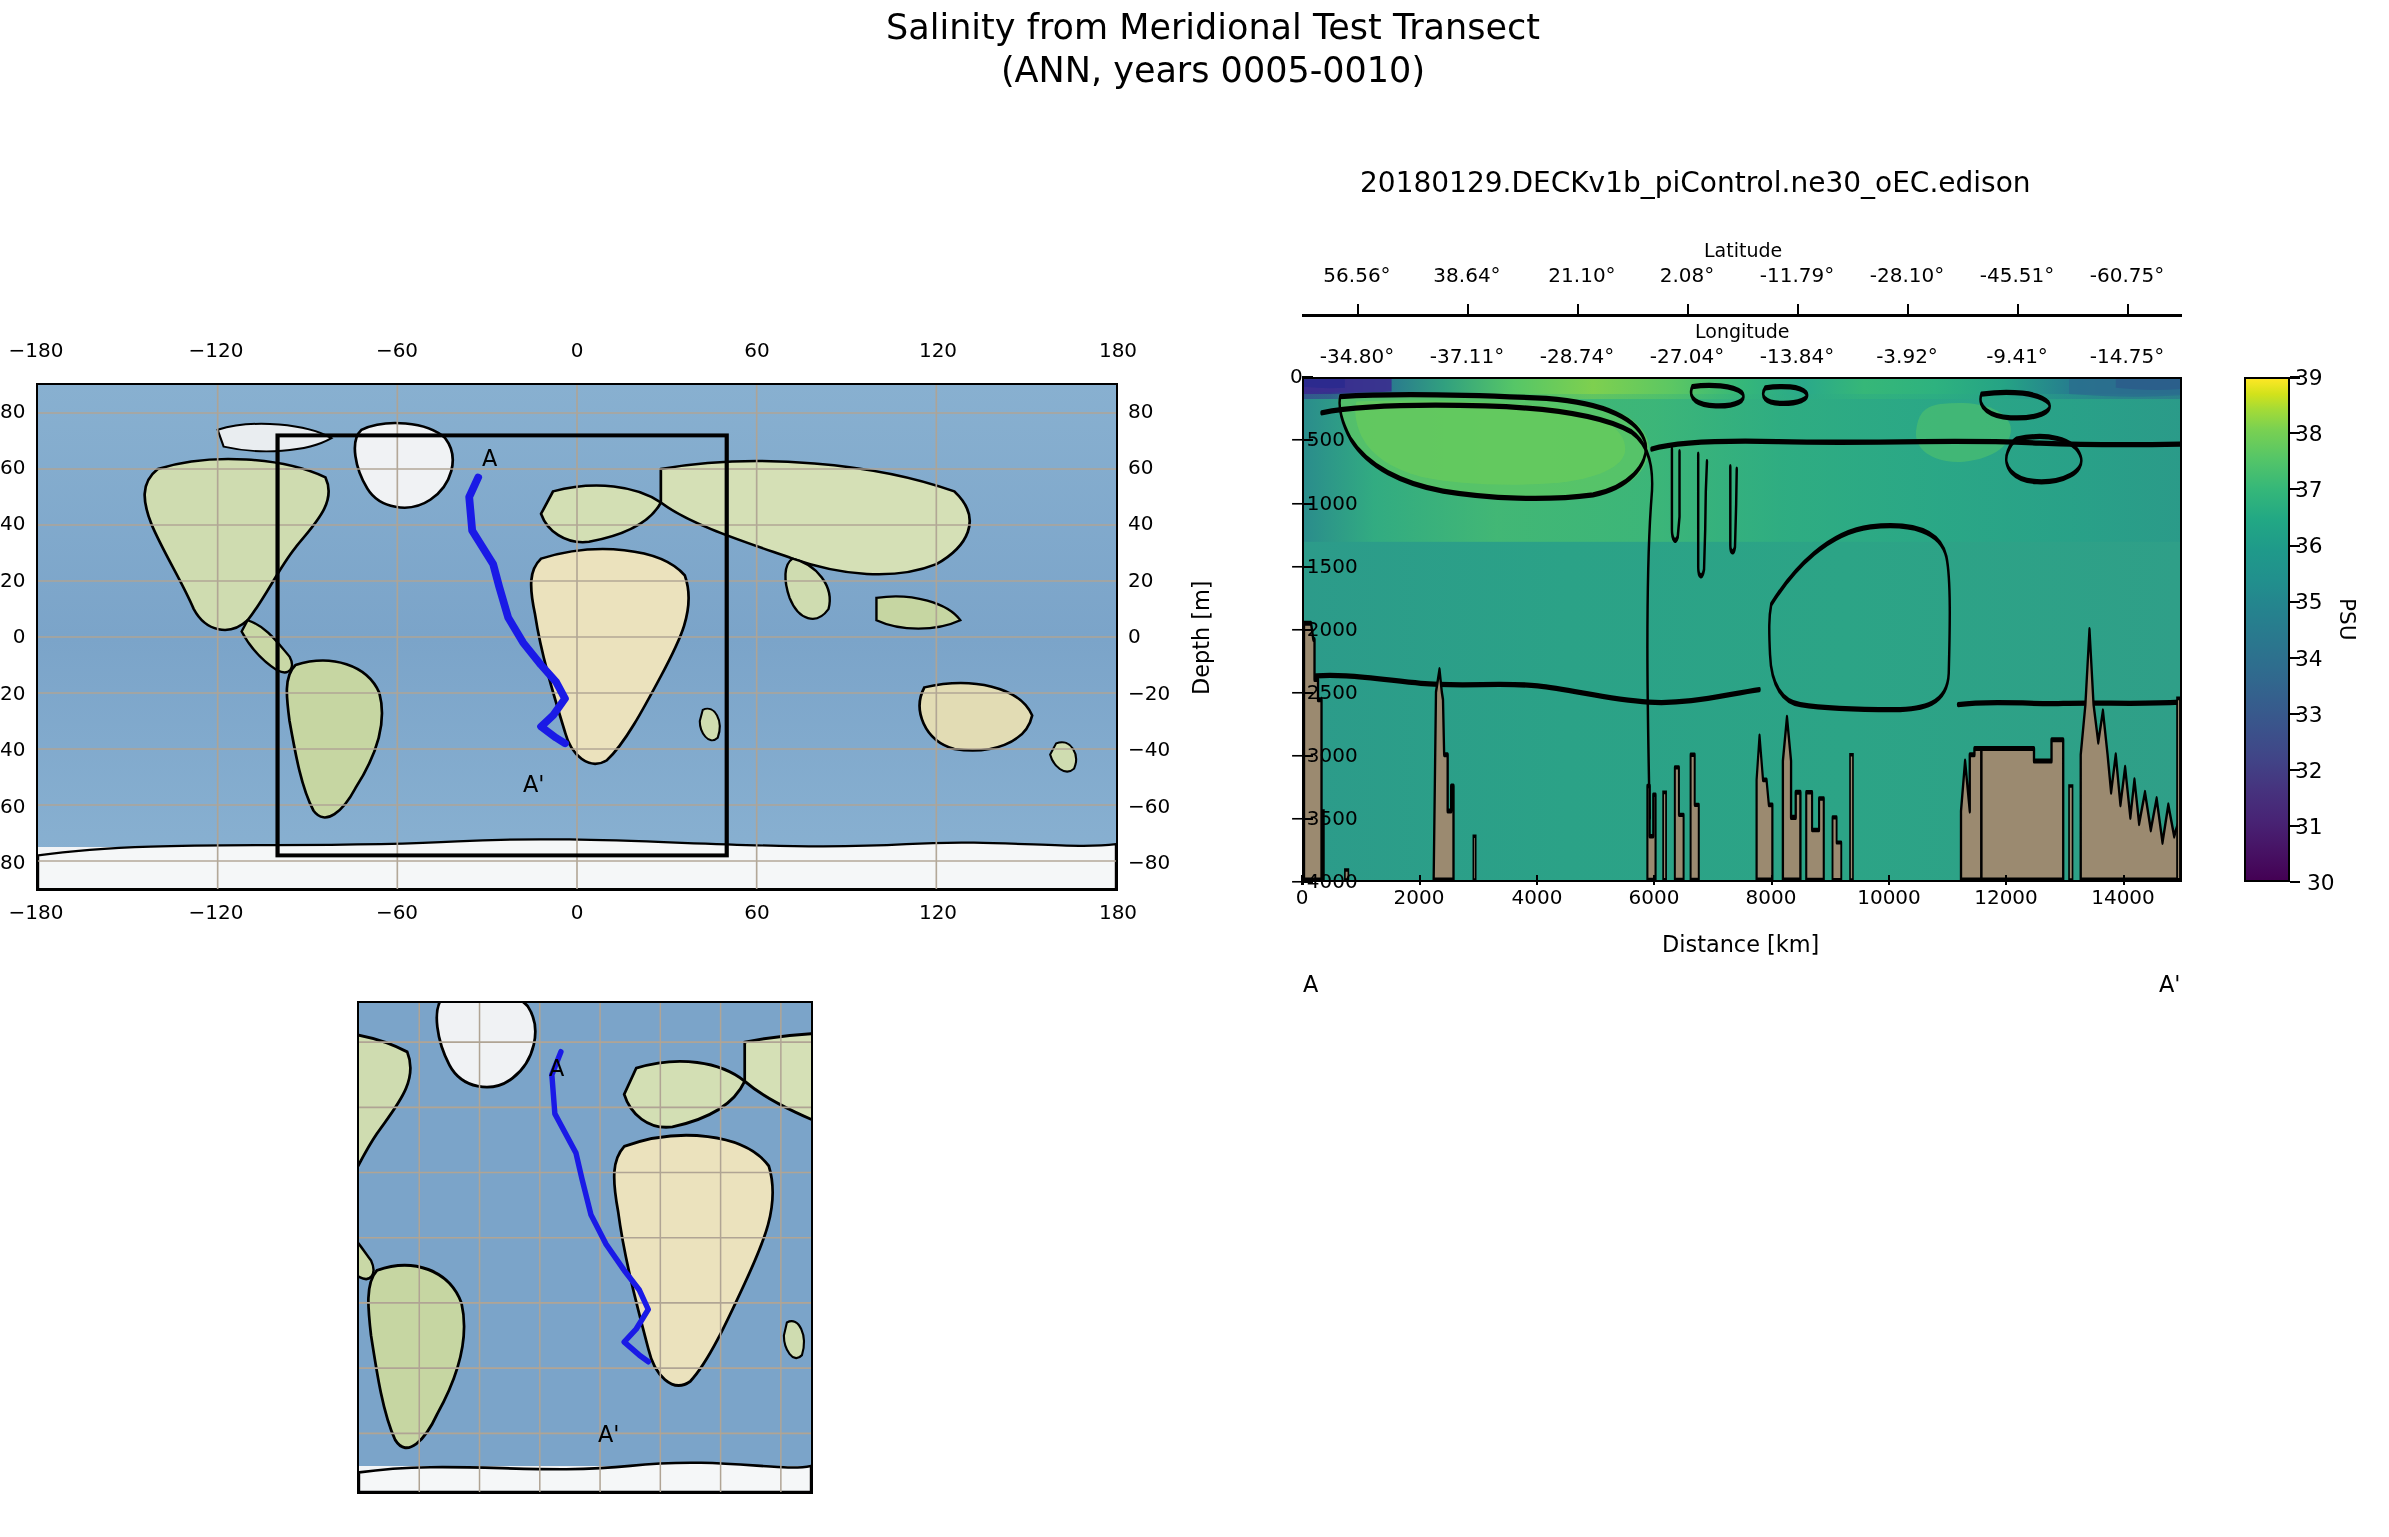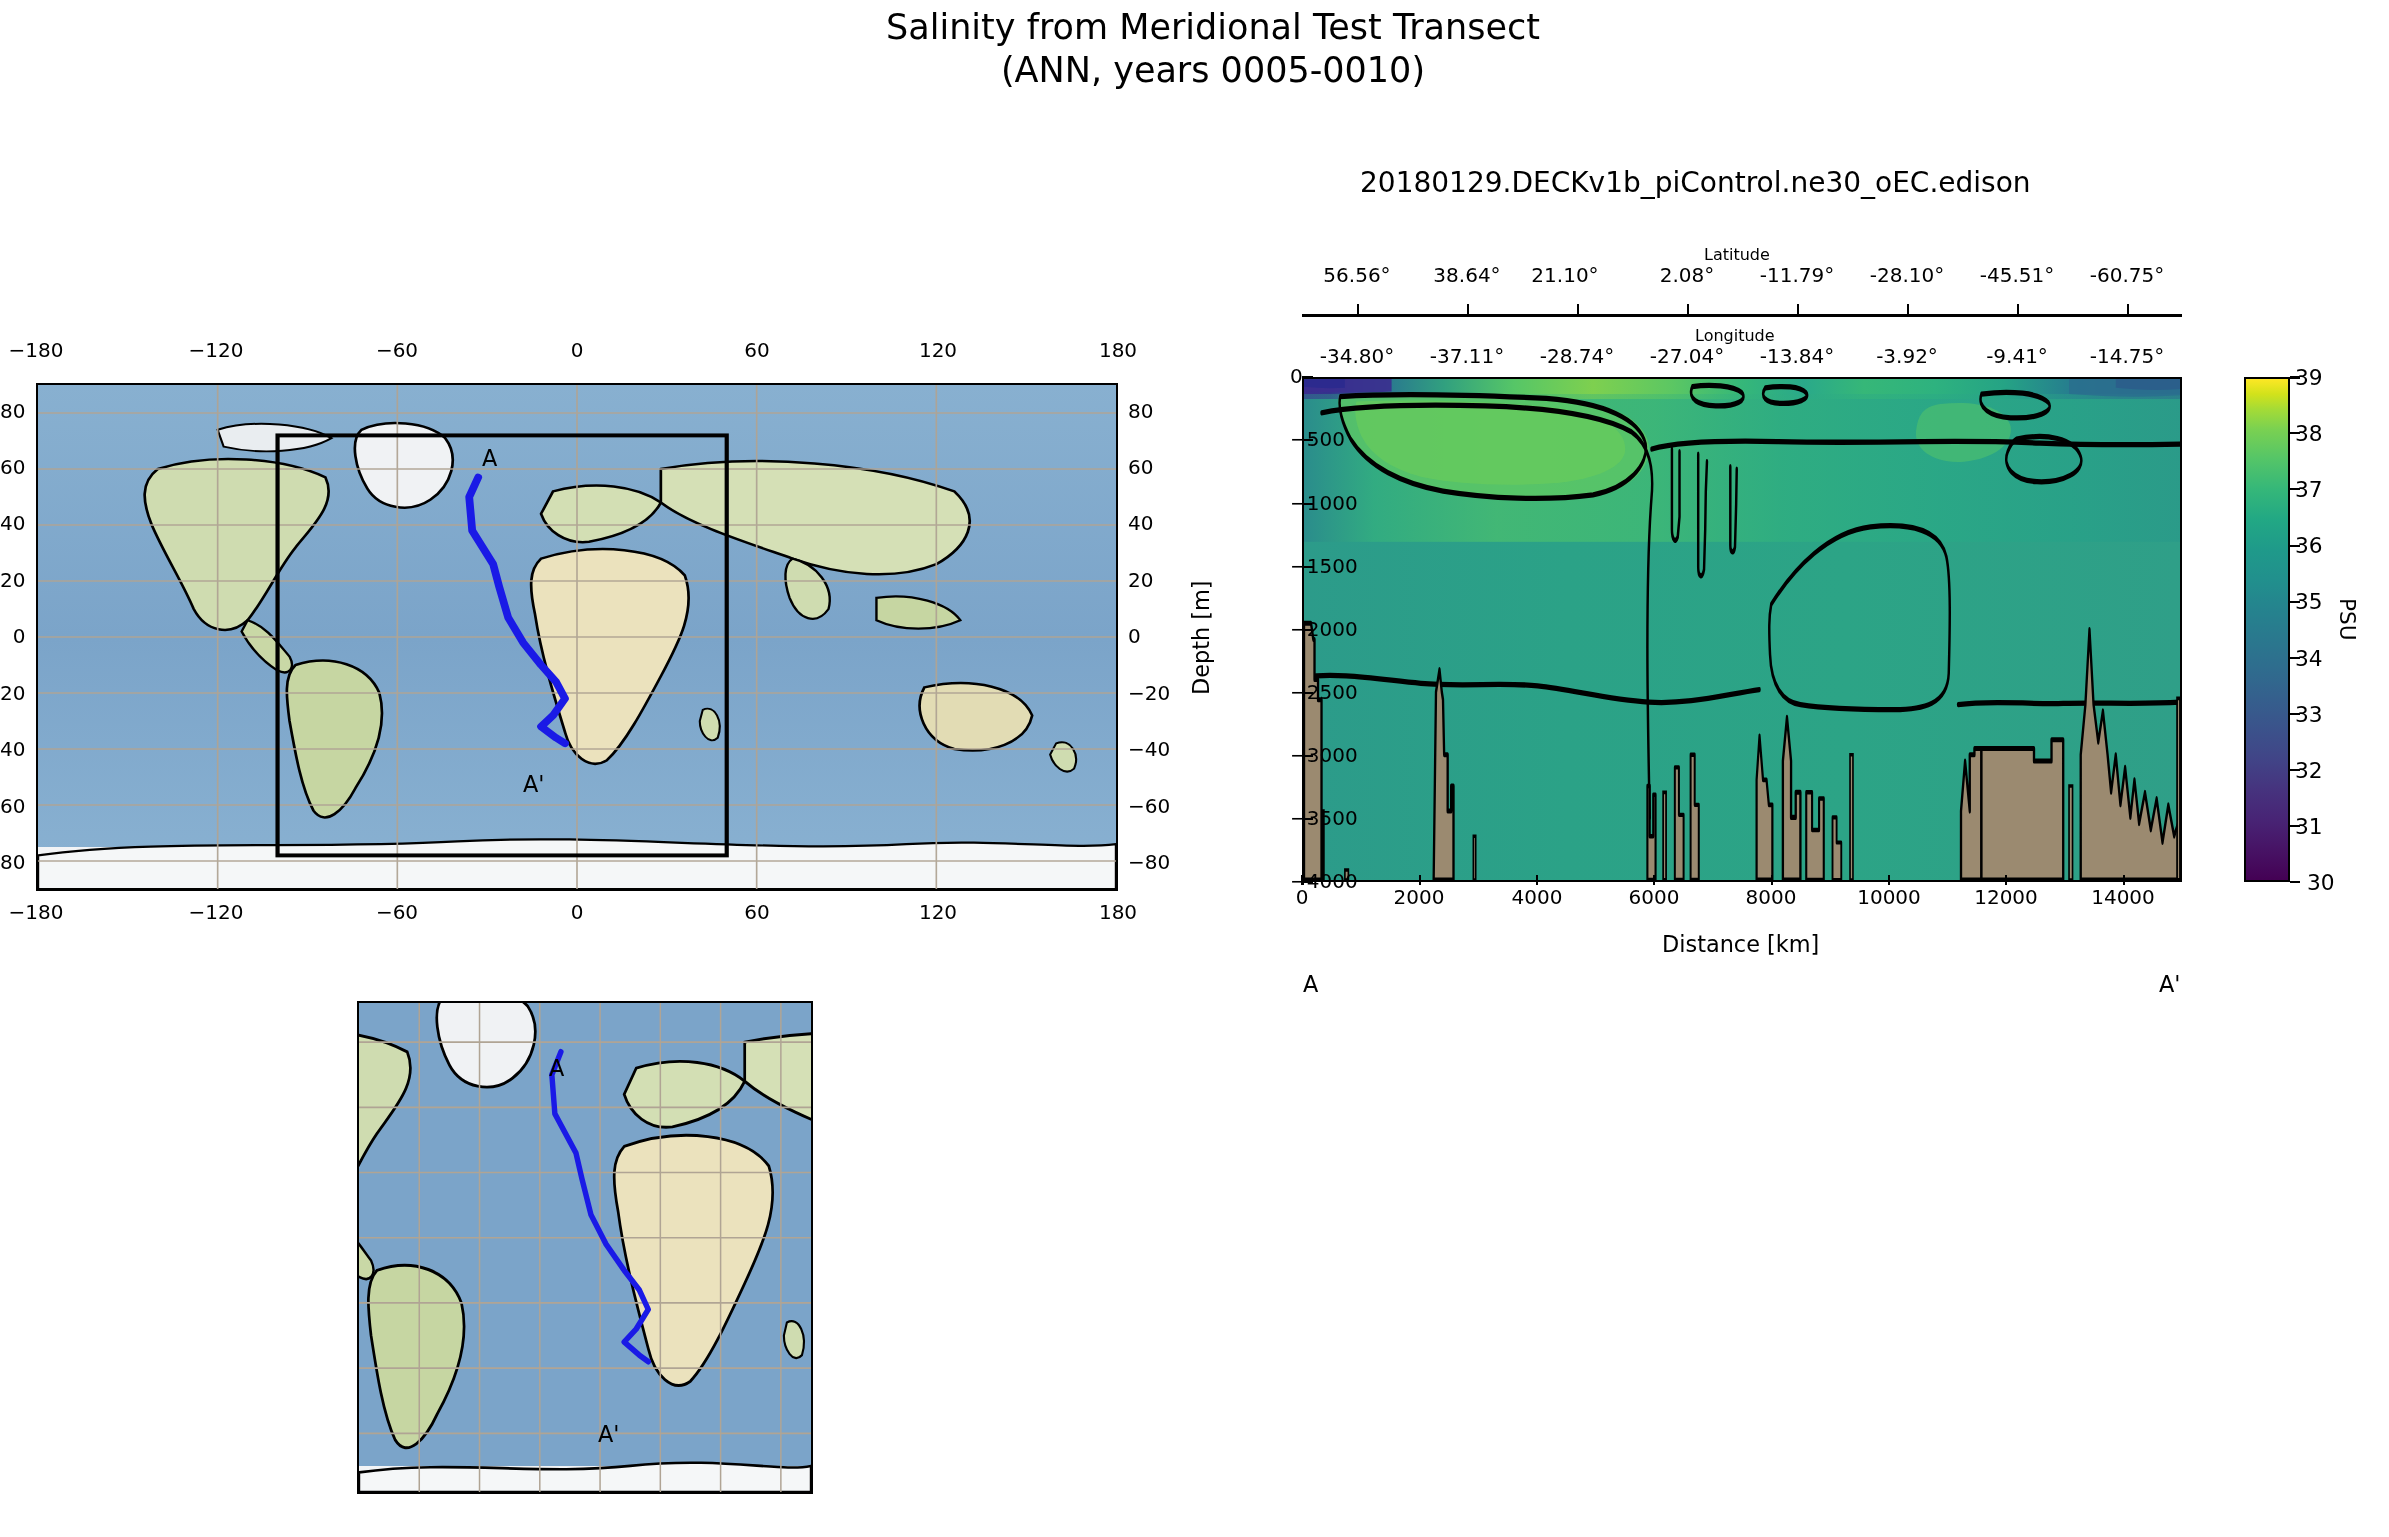"Latitude" .hdrname { font-size: 16px -> 19px; margin-top: 6px -> none }
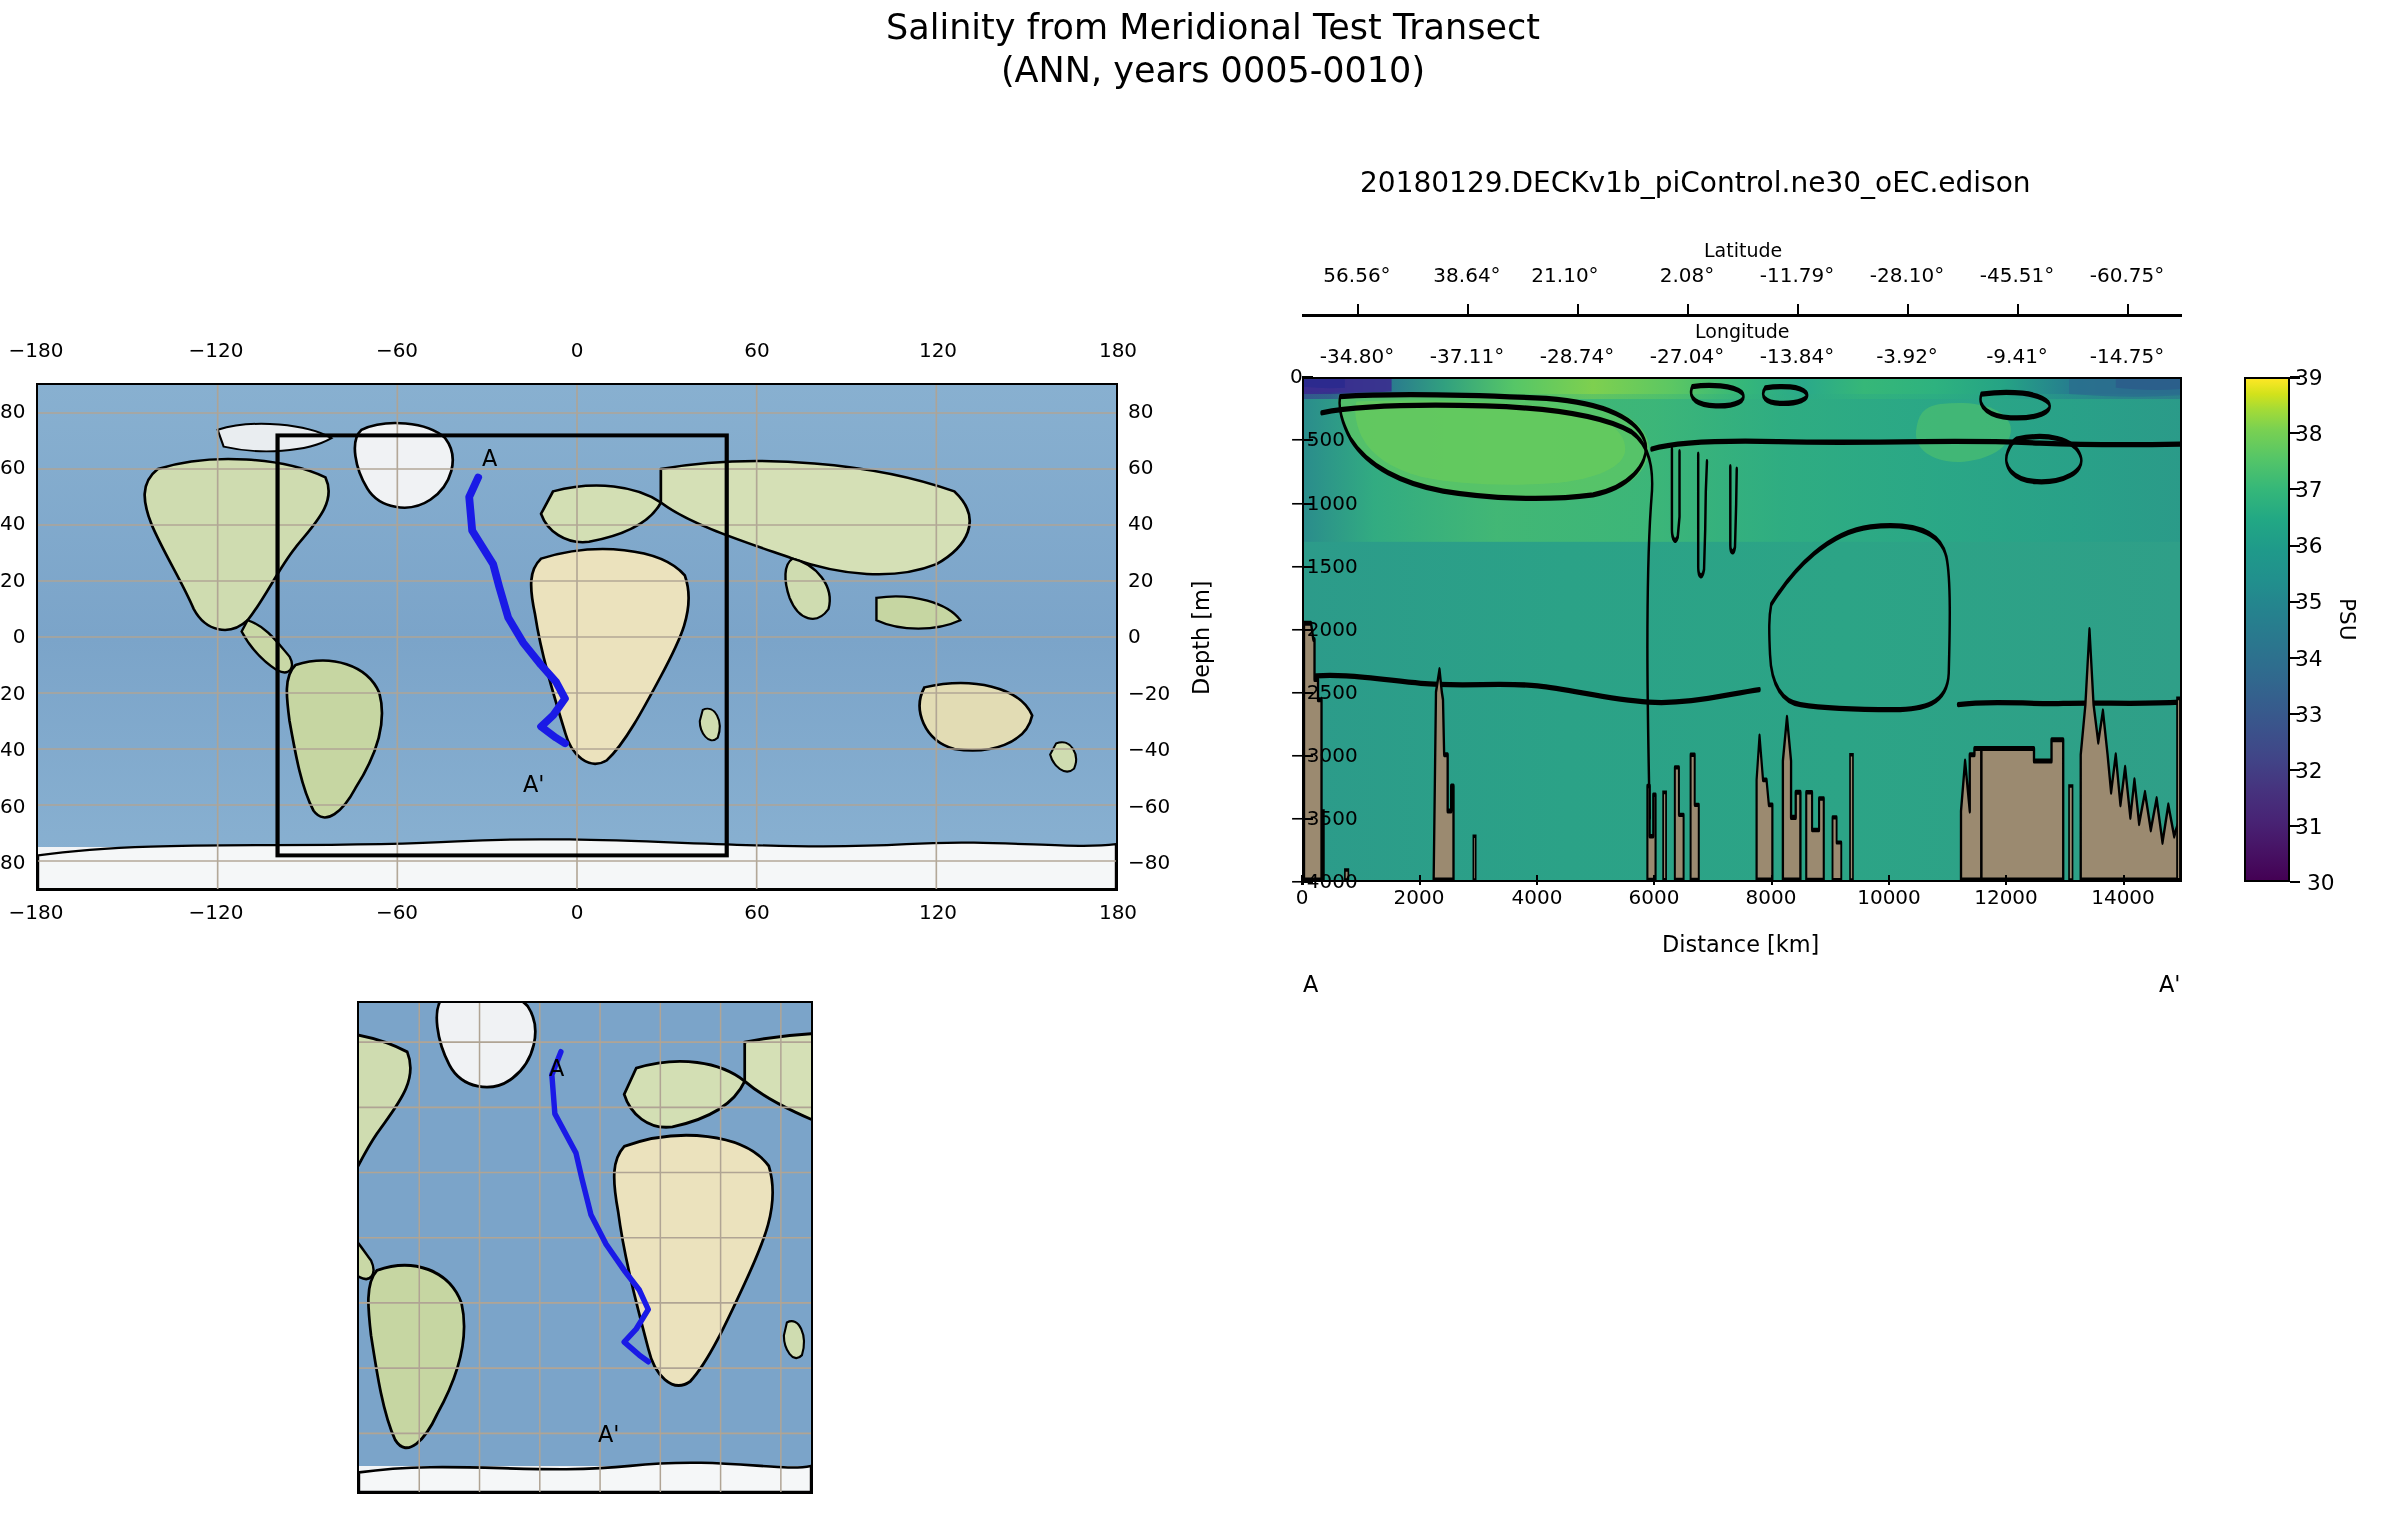"21.10°" div.tick { left: 263px -> 280px }
